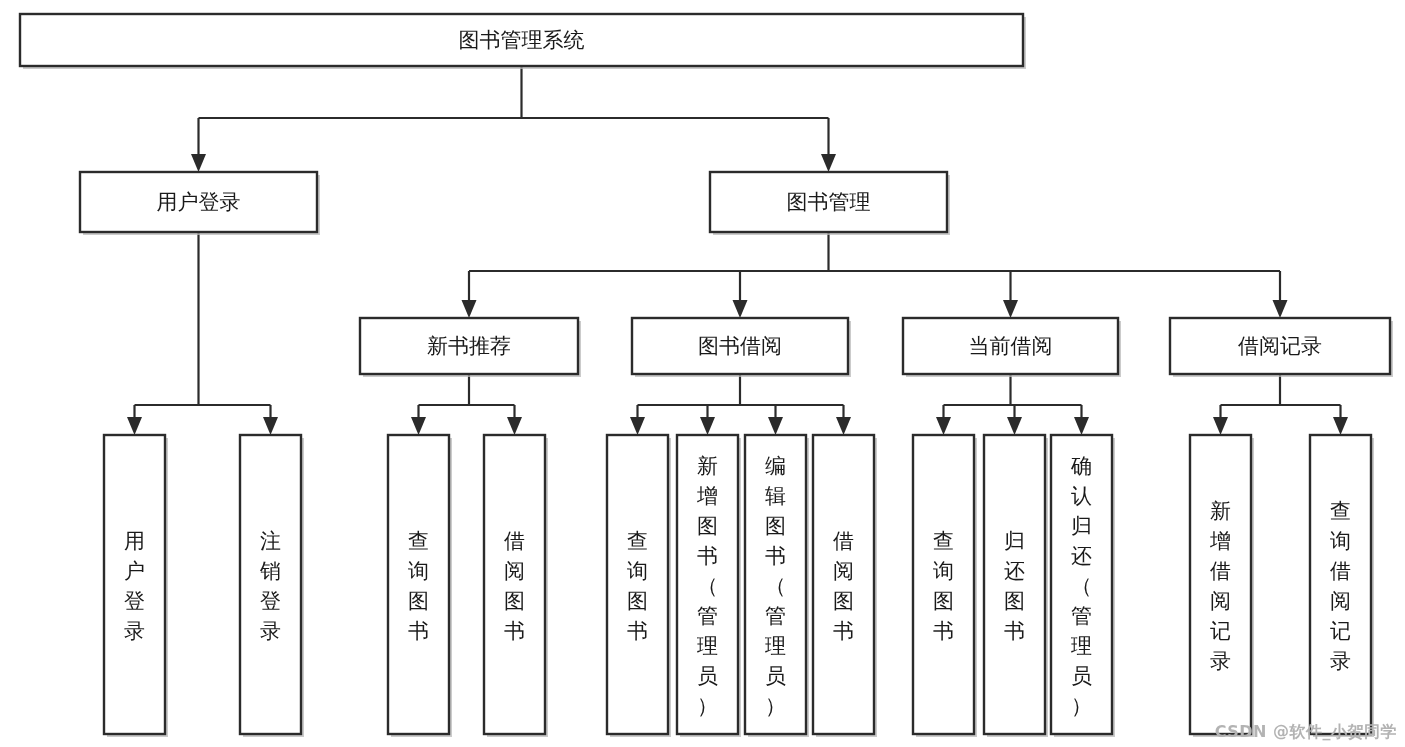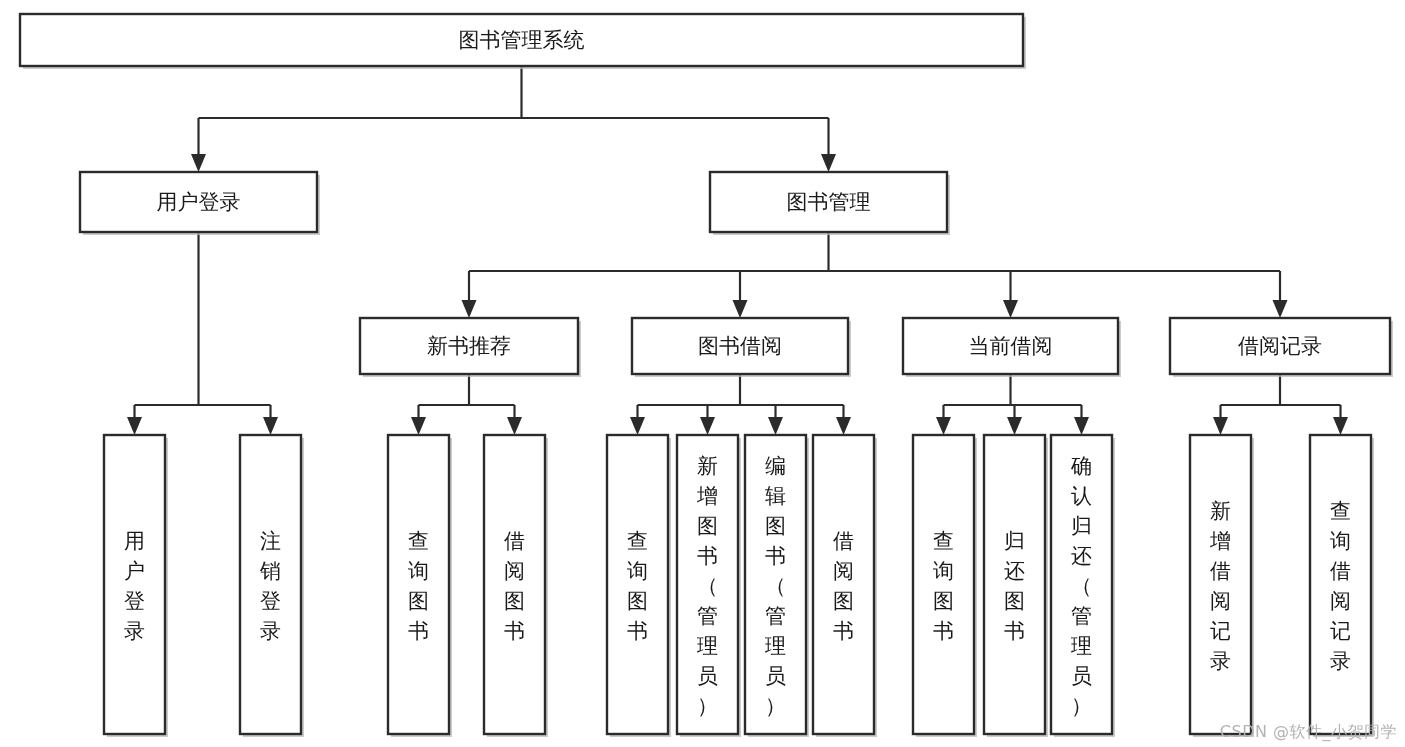"CSDN @软件_小贺同学" .watermark-text { font-weight: none -> bold }
